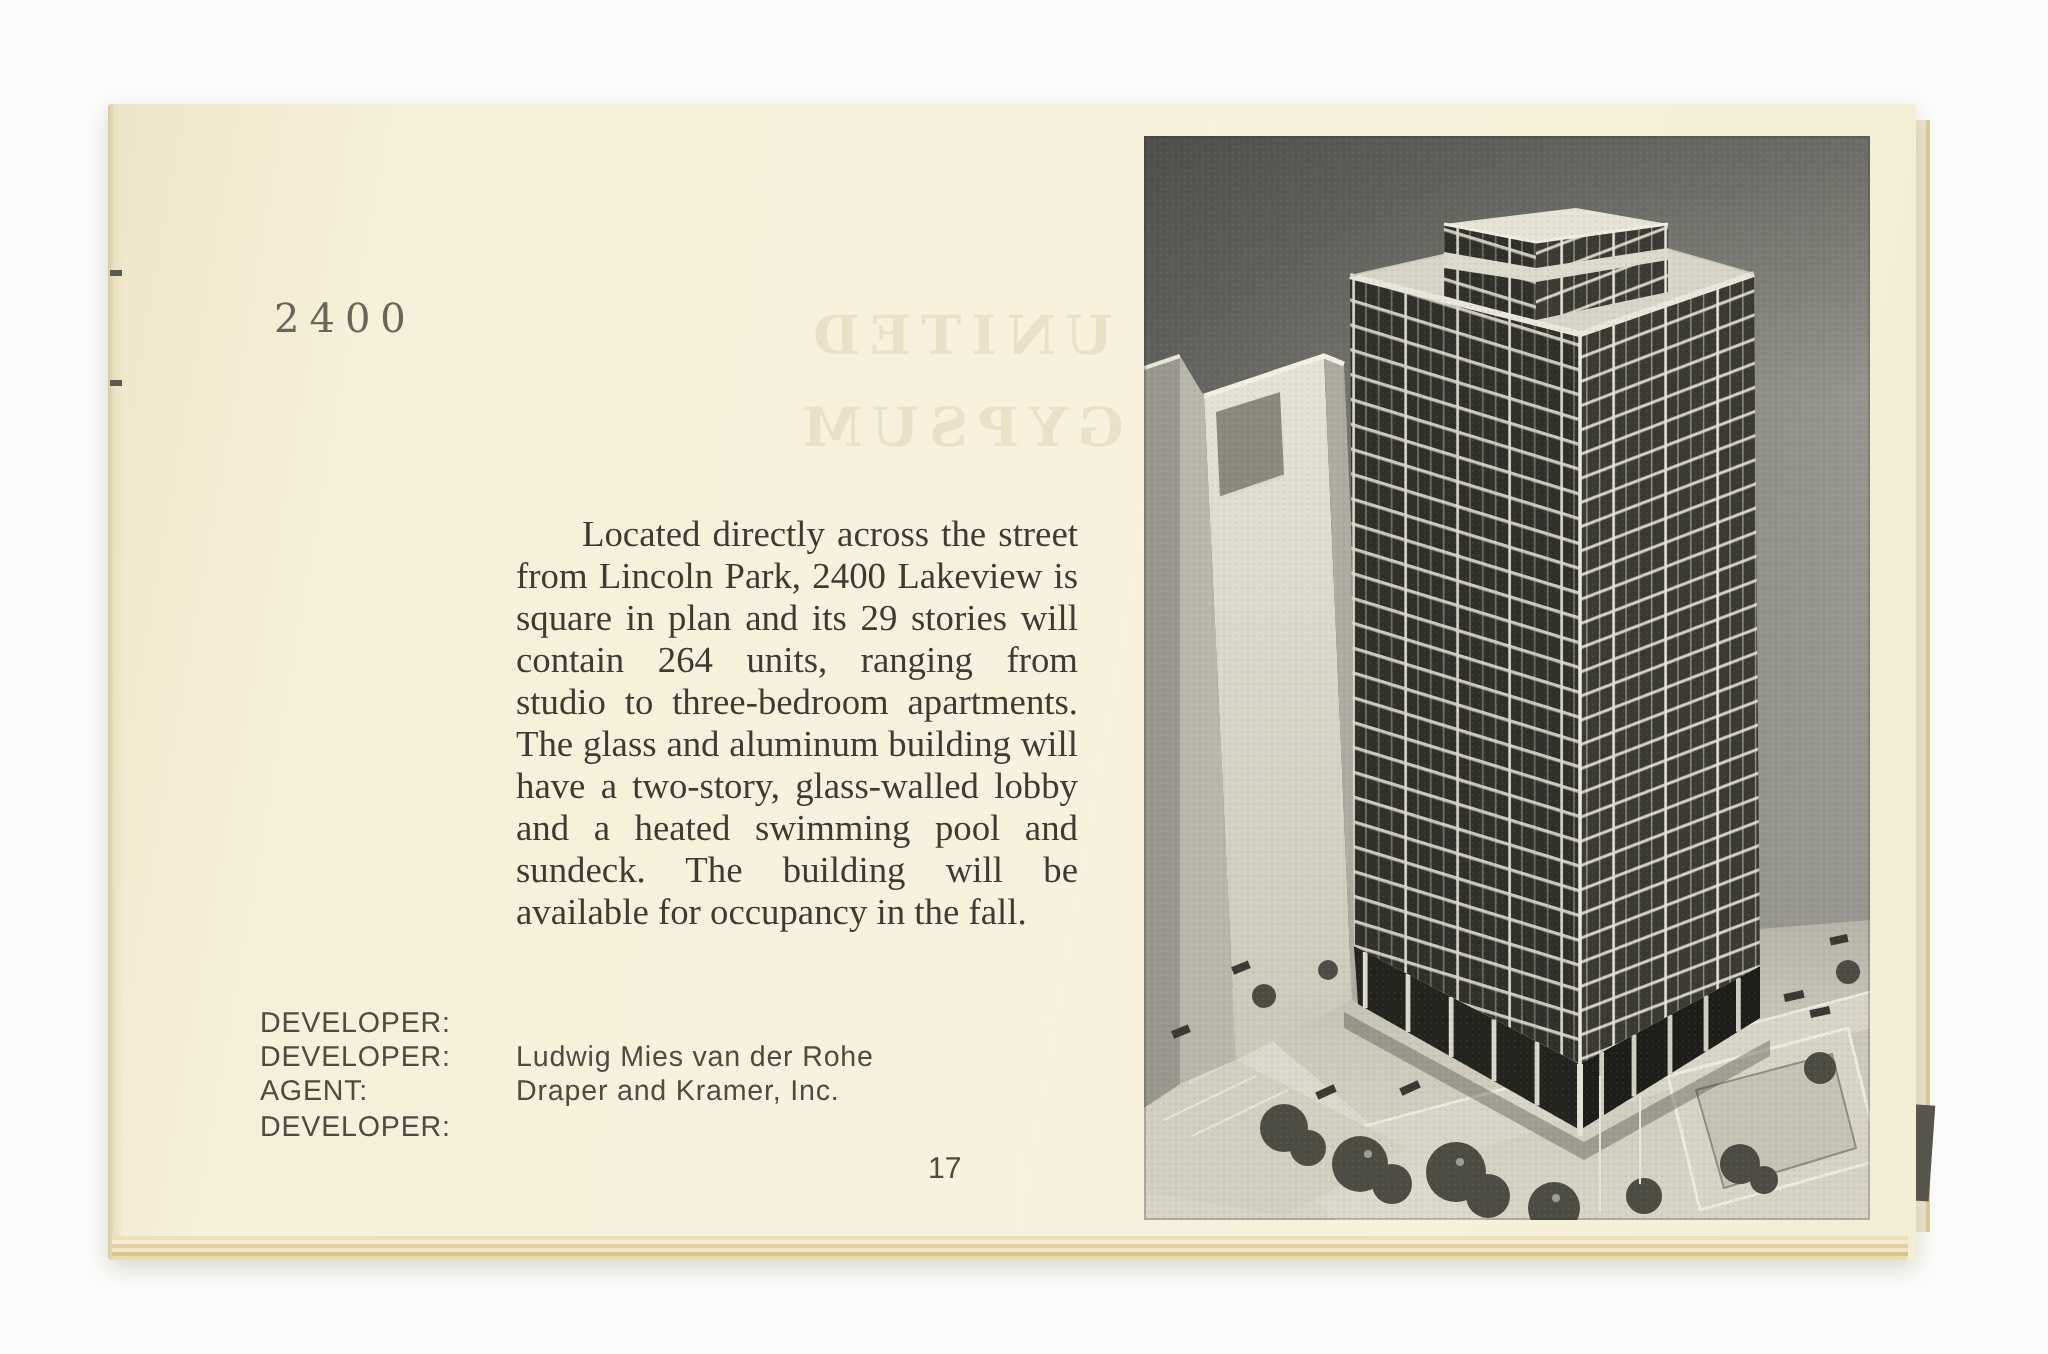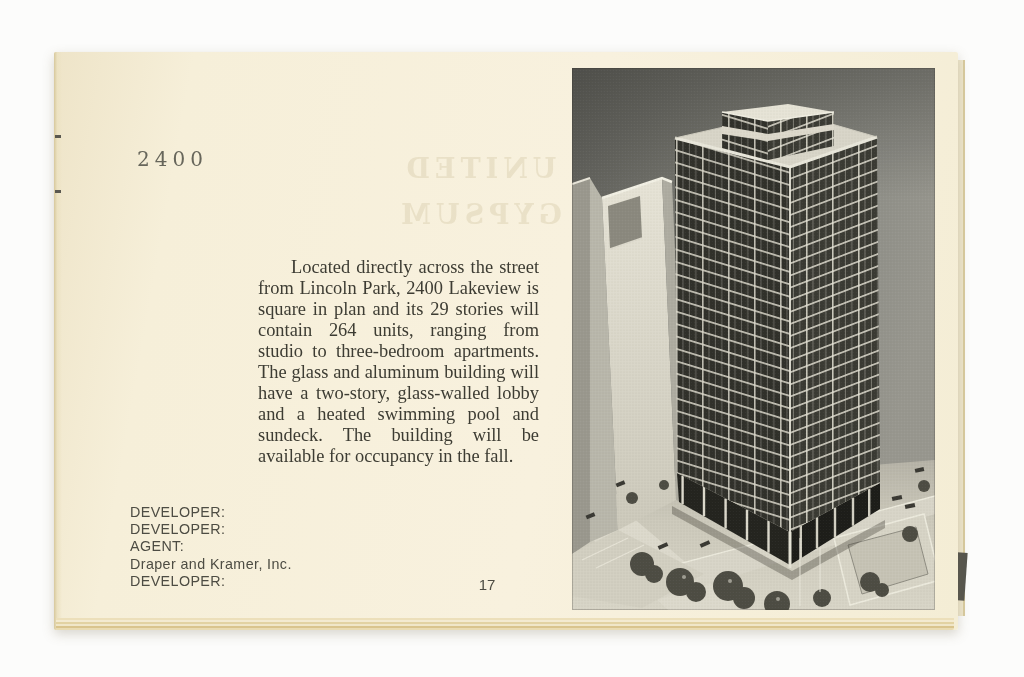"DEVELOPER:" .credit-row { flex-direction: column -> none }
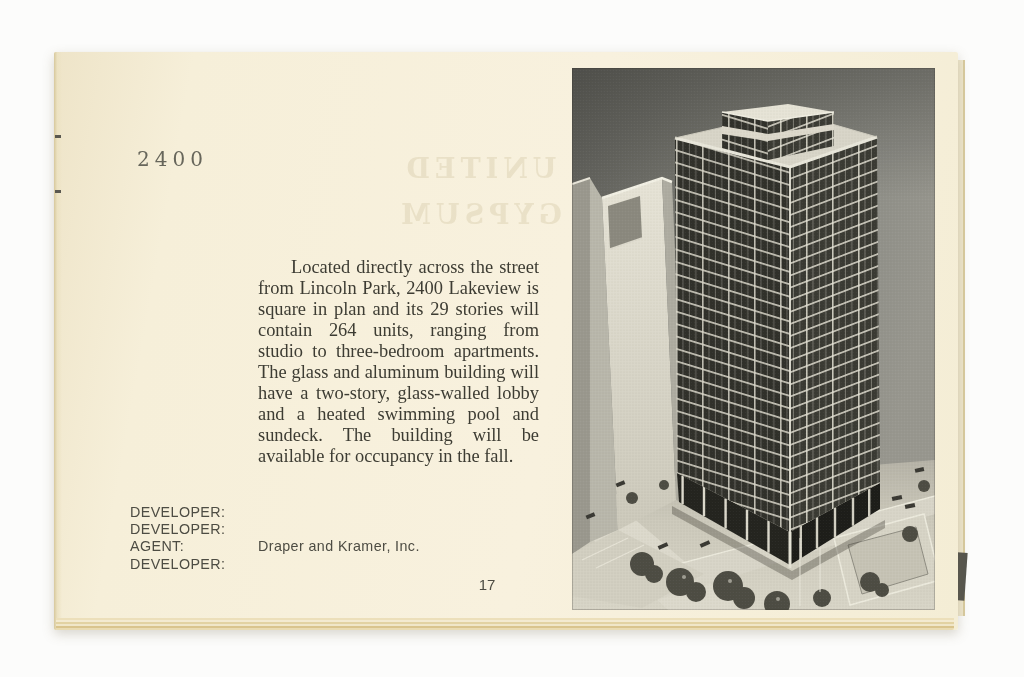"Ludwig Mies van der Rohe" span.credit-value { html: none -> <span>Ludwig Mies van der Rohe</span> }
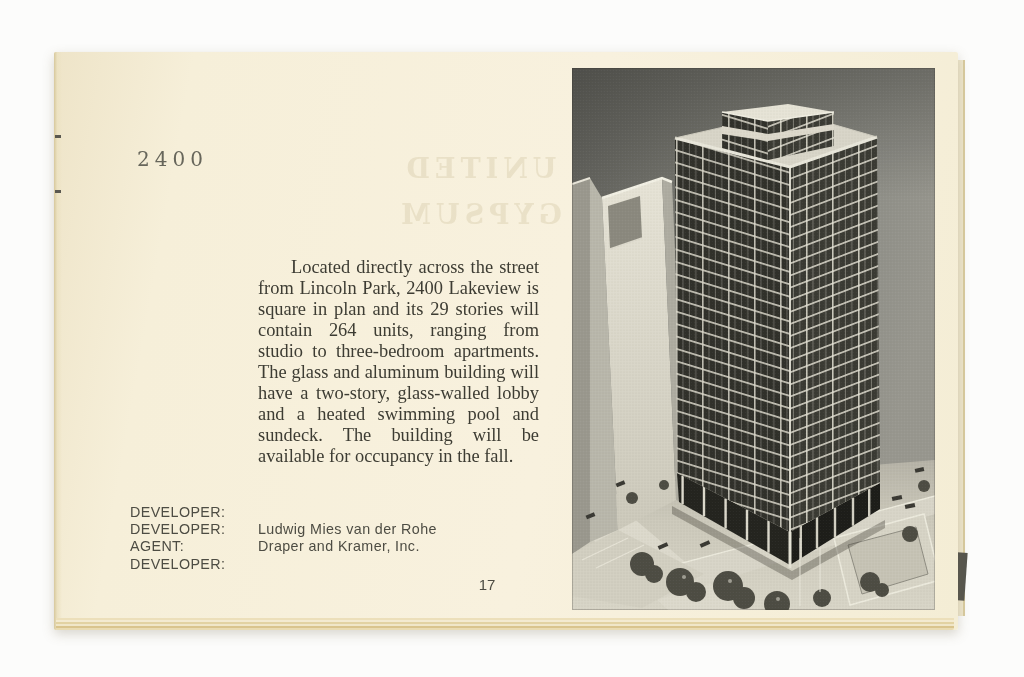"17" .pagenum { text-align: center -> left }
